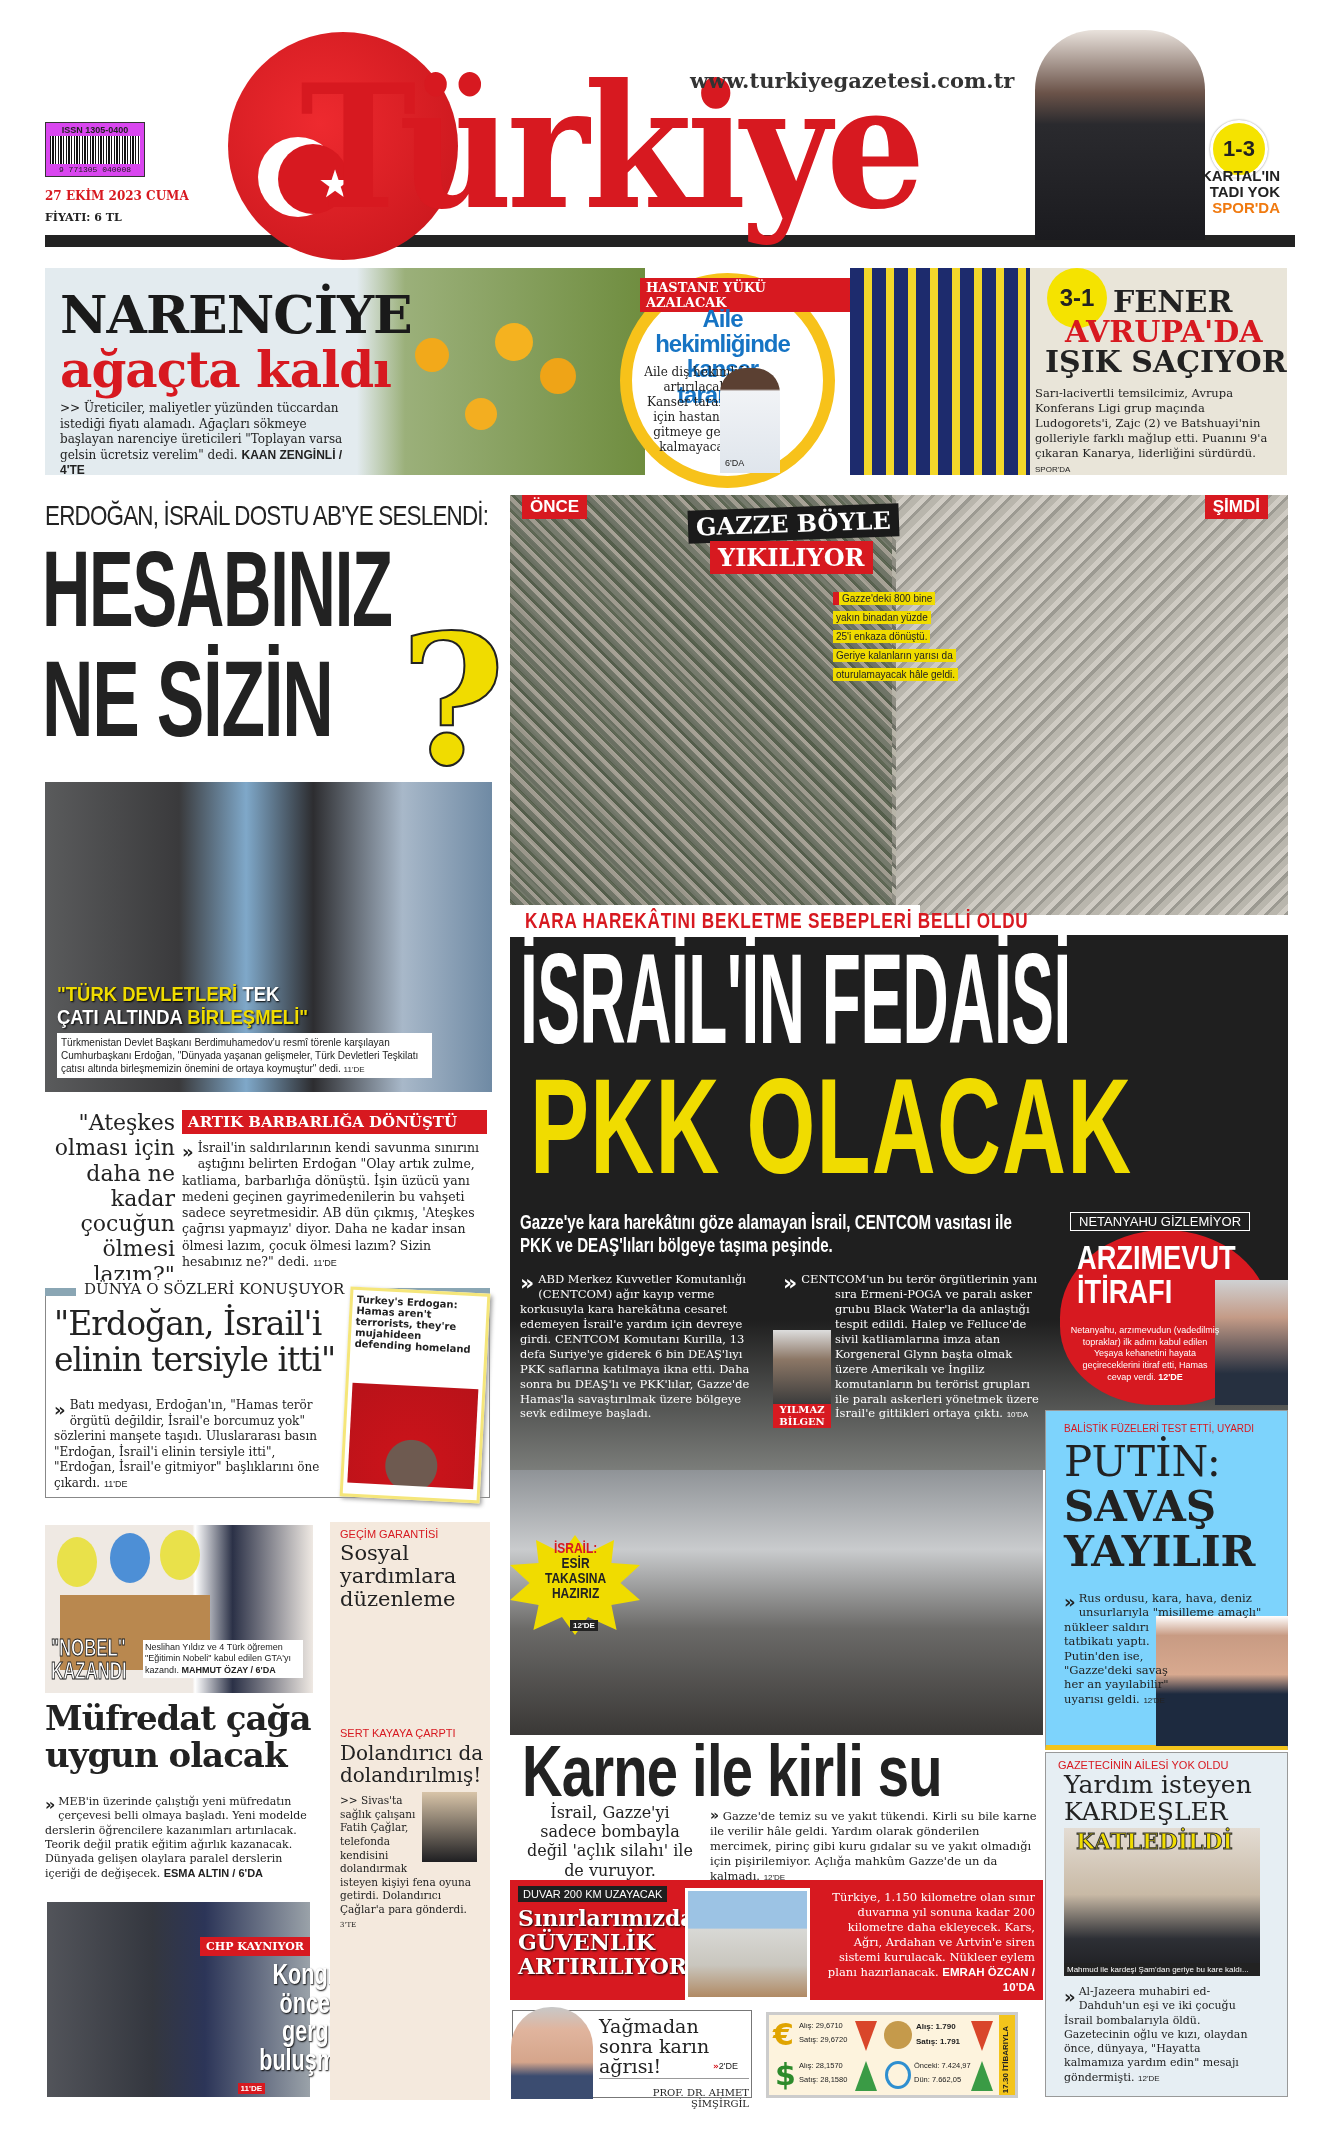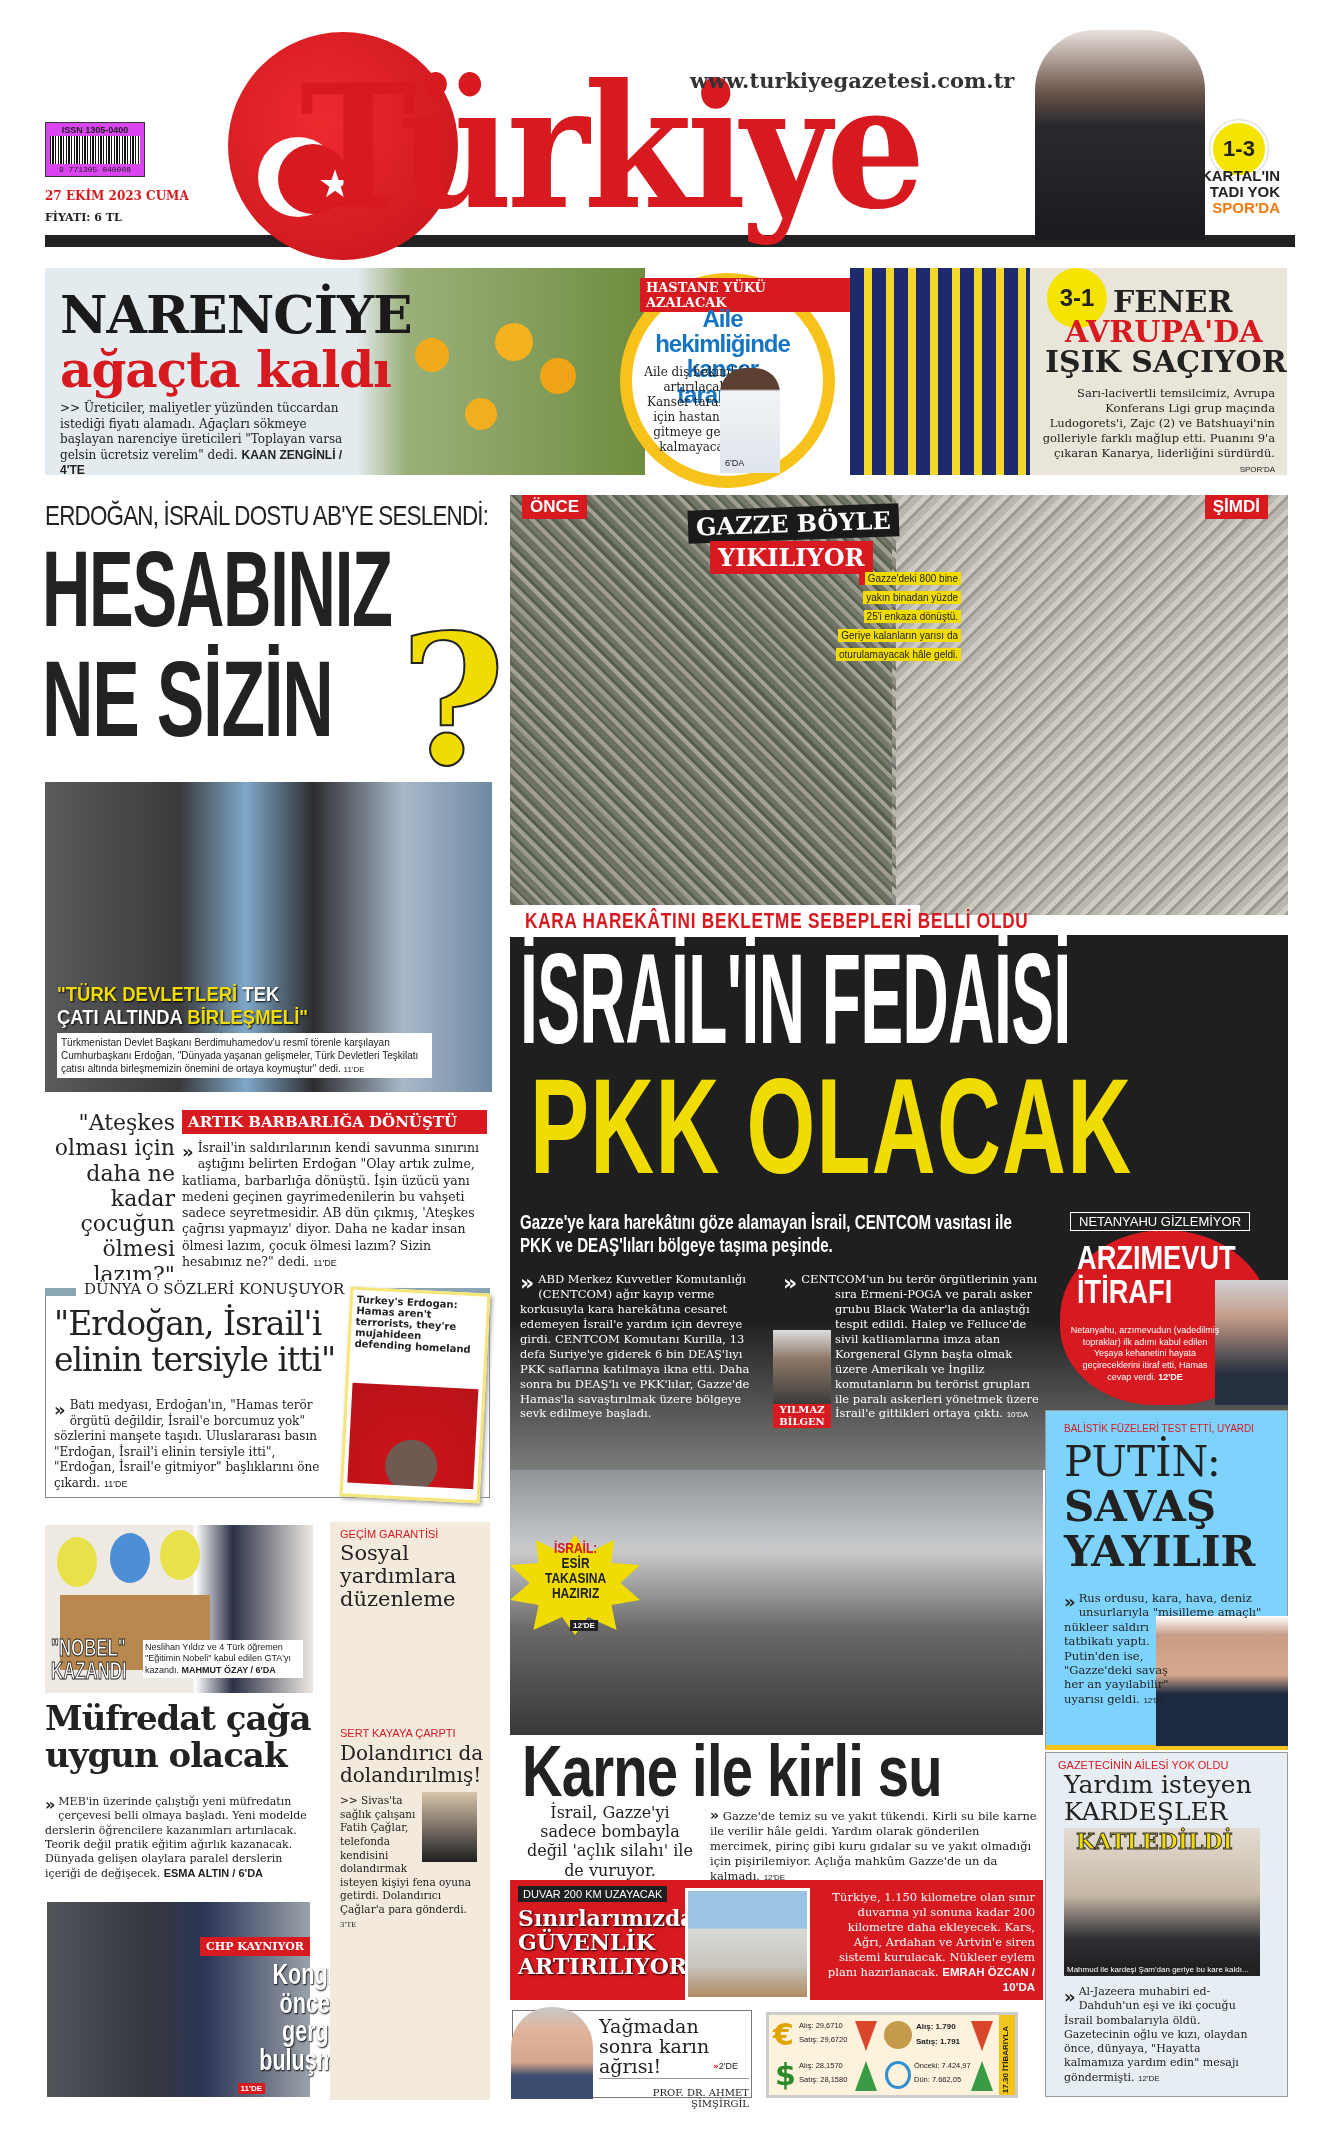"Sarı-lacivertli temsilcimiz, Avrupa" div.abs { text-align: right -> left }
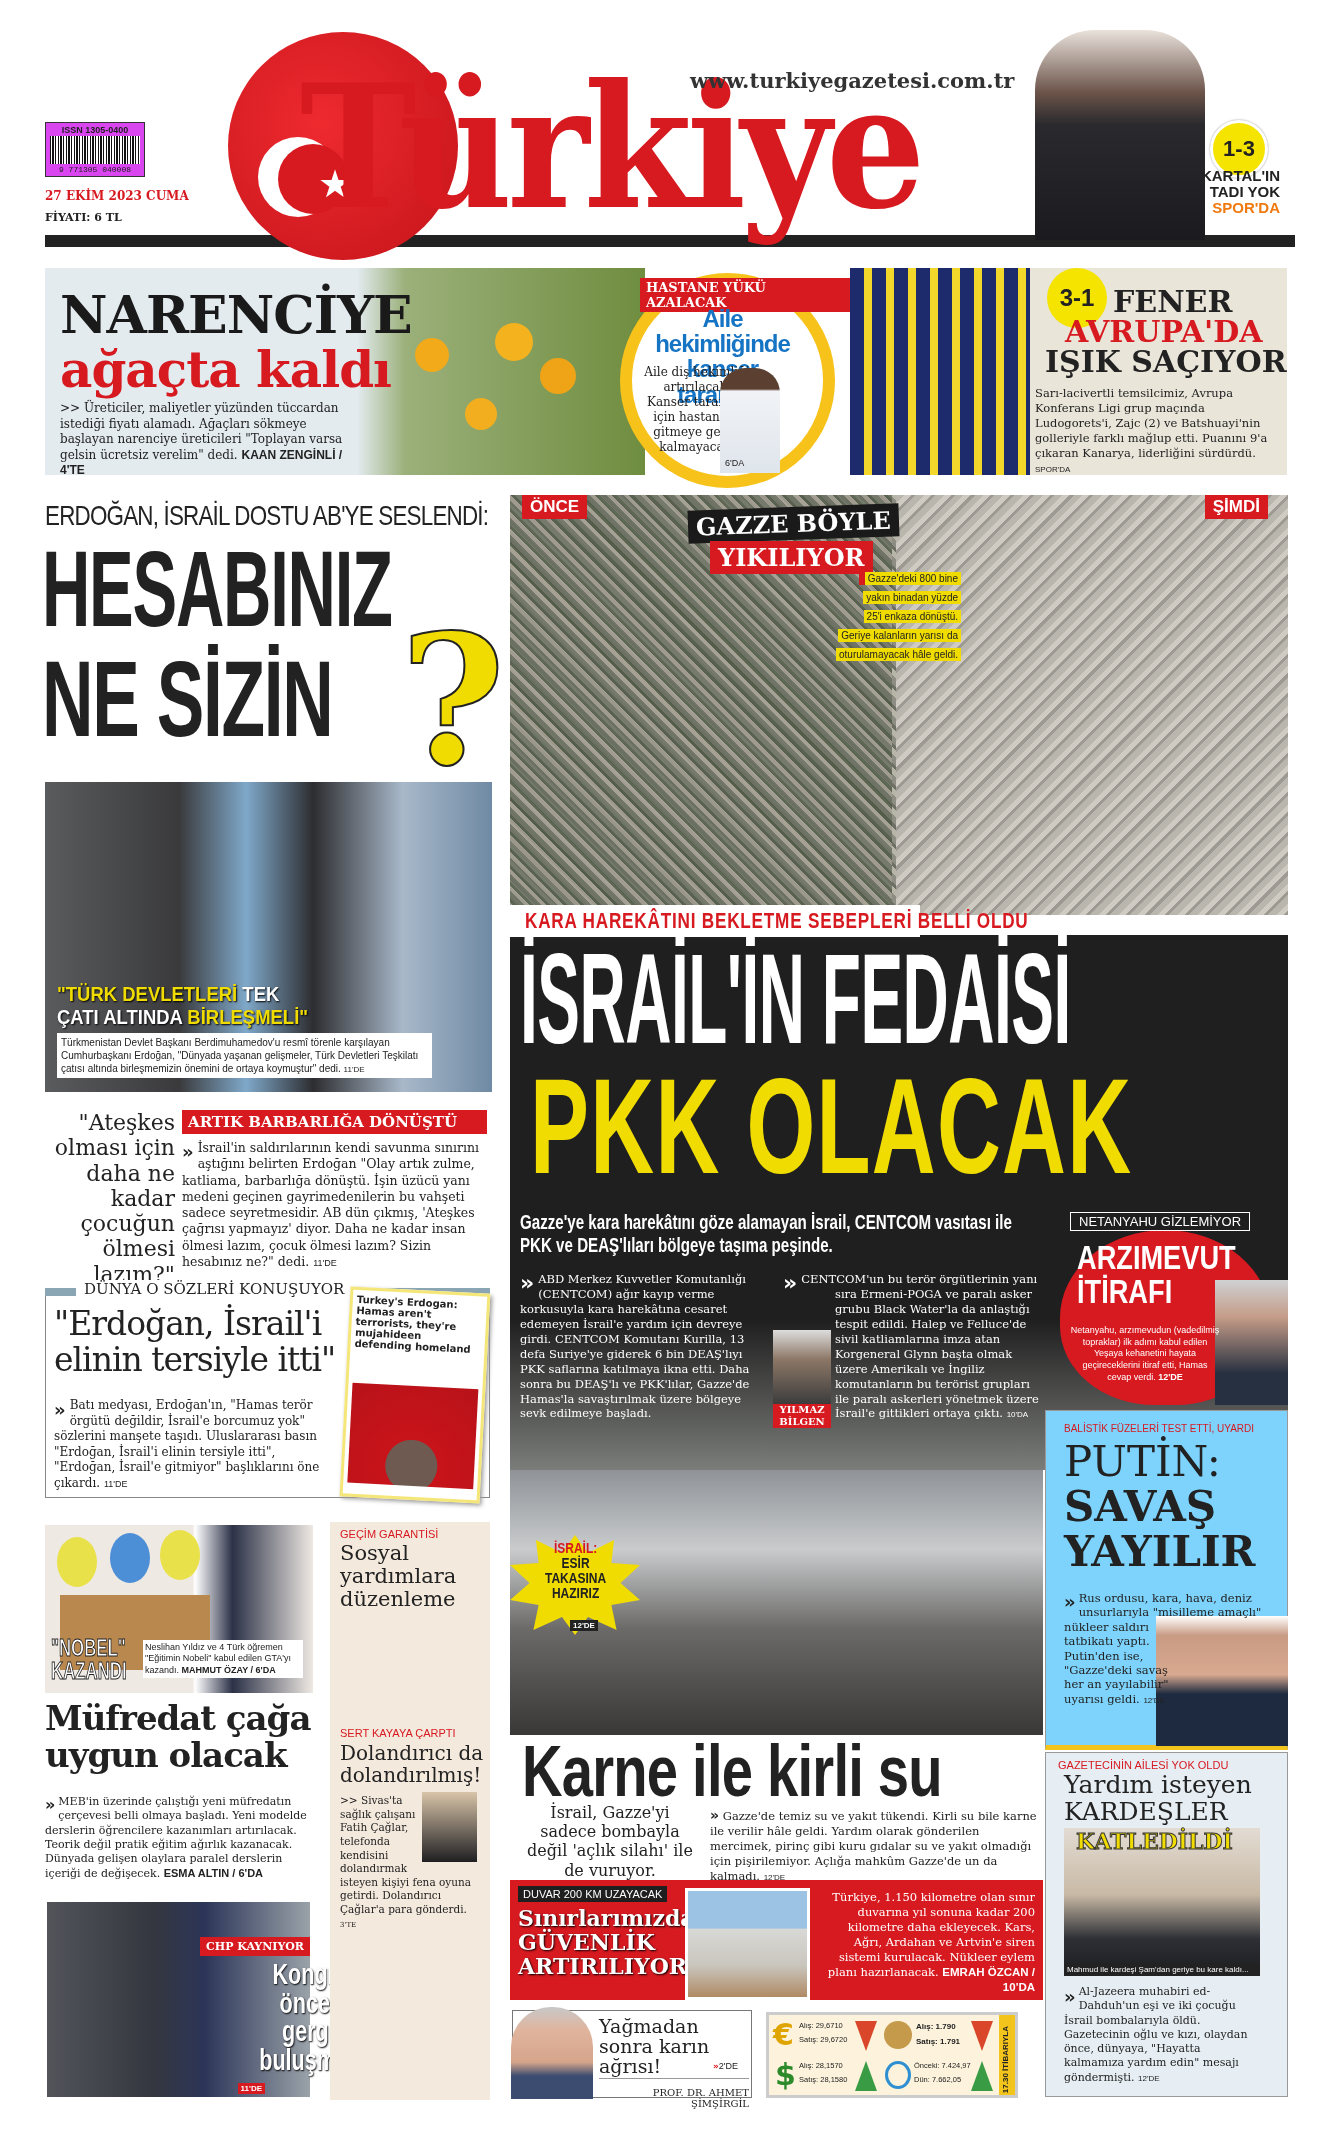"Gazze'deki 800 bine yakın binadan" div.abs { text-align: right -> left; top: 72px -> 92px }
